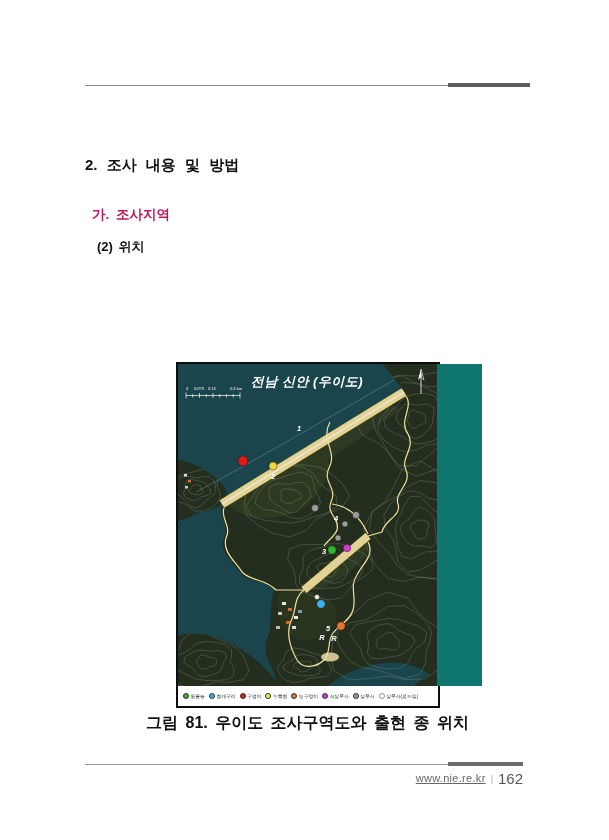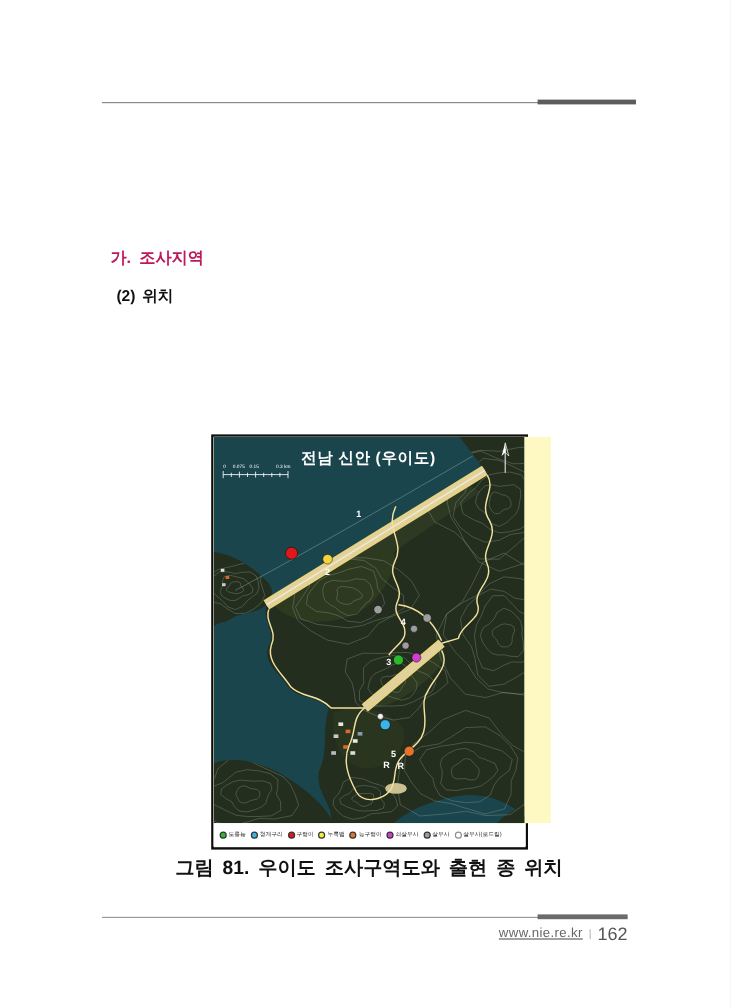"2. 조사 내용 및 방법" div.sec-title { html: none -> <div>2. 조사 내용 및 방법</div> }
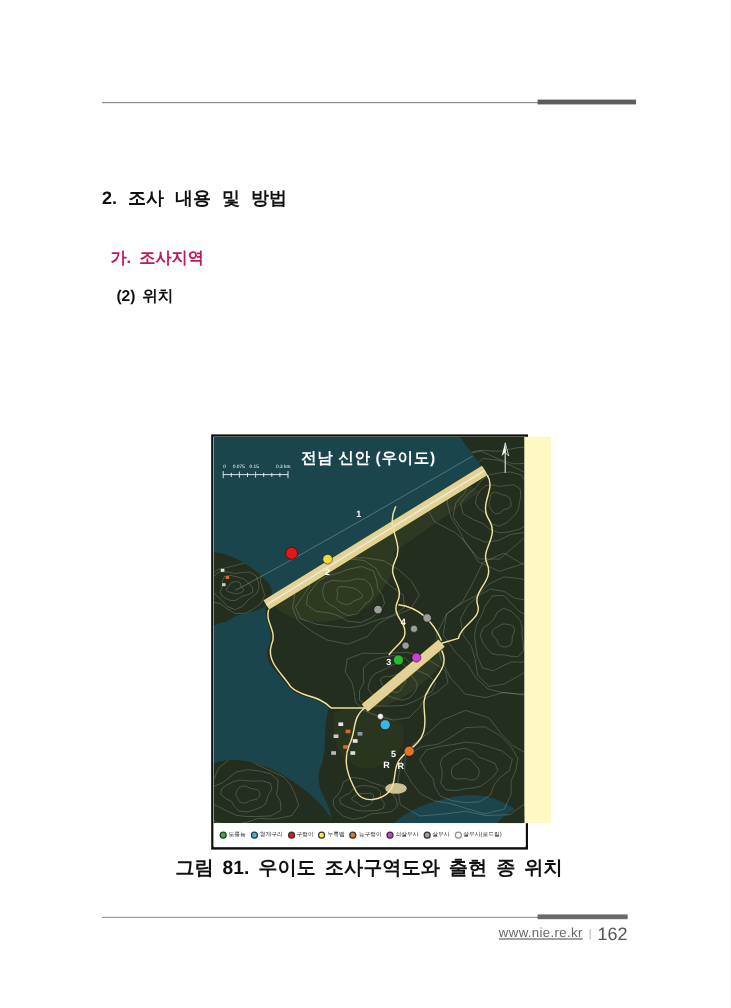"전남 신안 (우이도)" .map-canvas { background: #fef9c3 -> #0f766e; font-style: none -> italic; width: 281px -> 304px }
